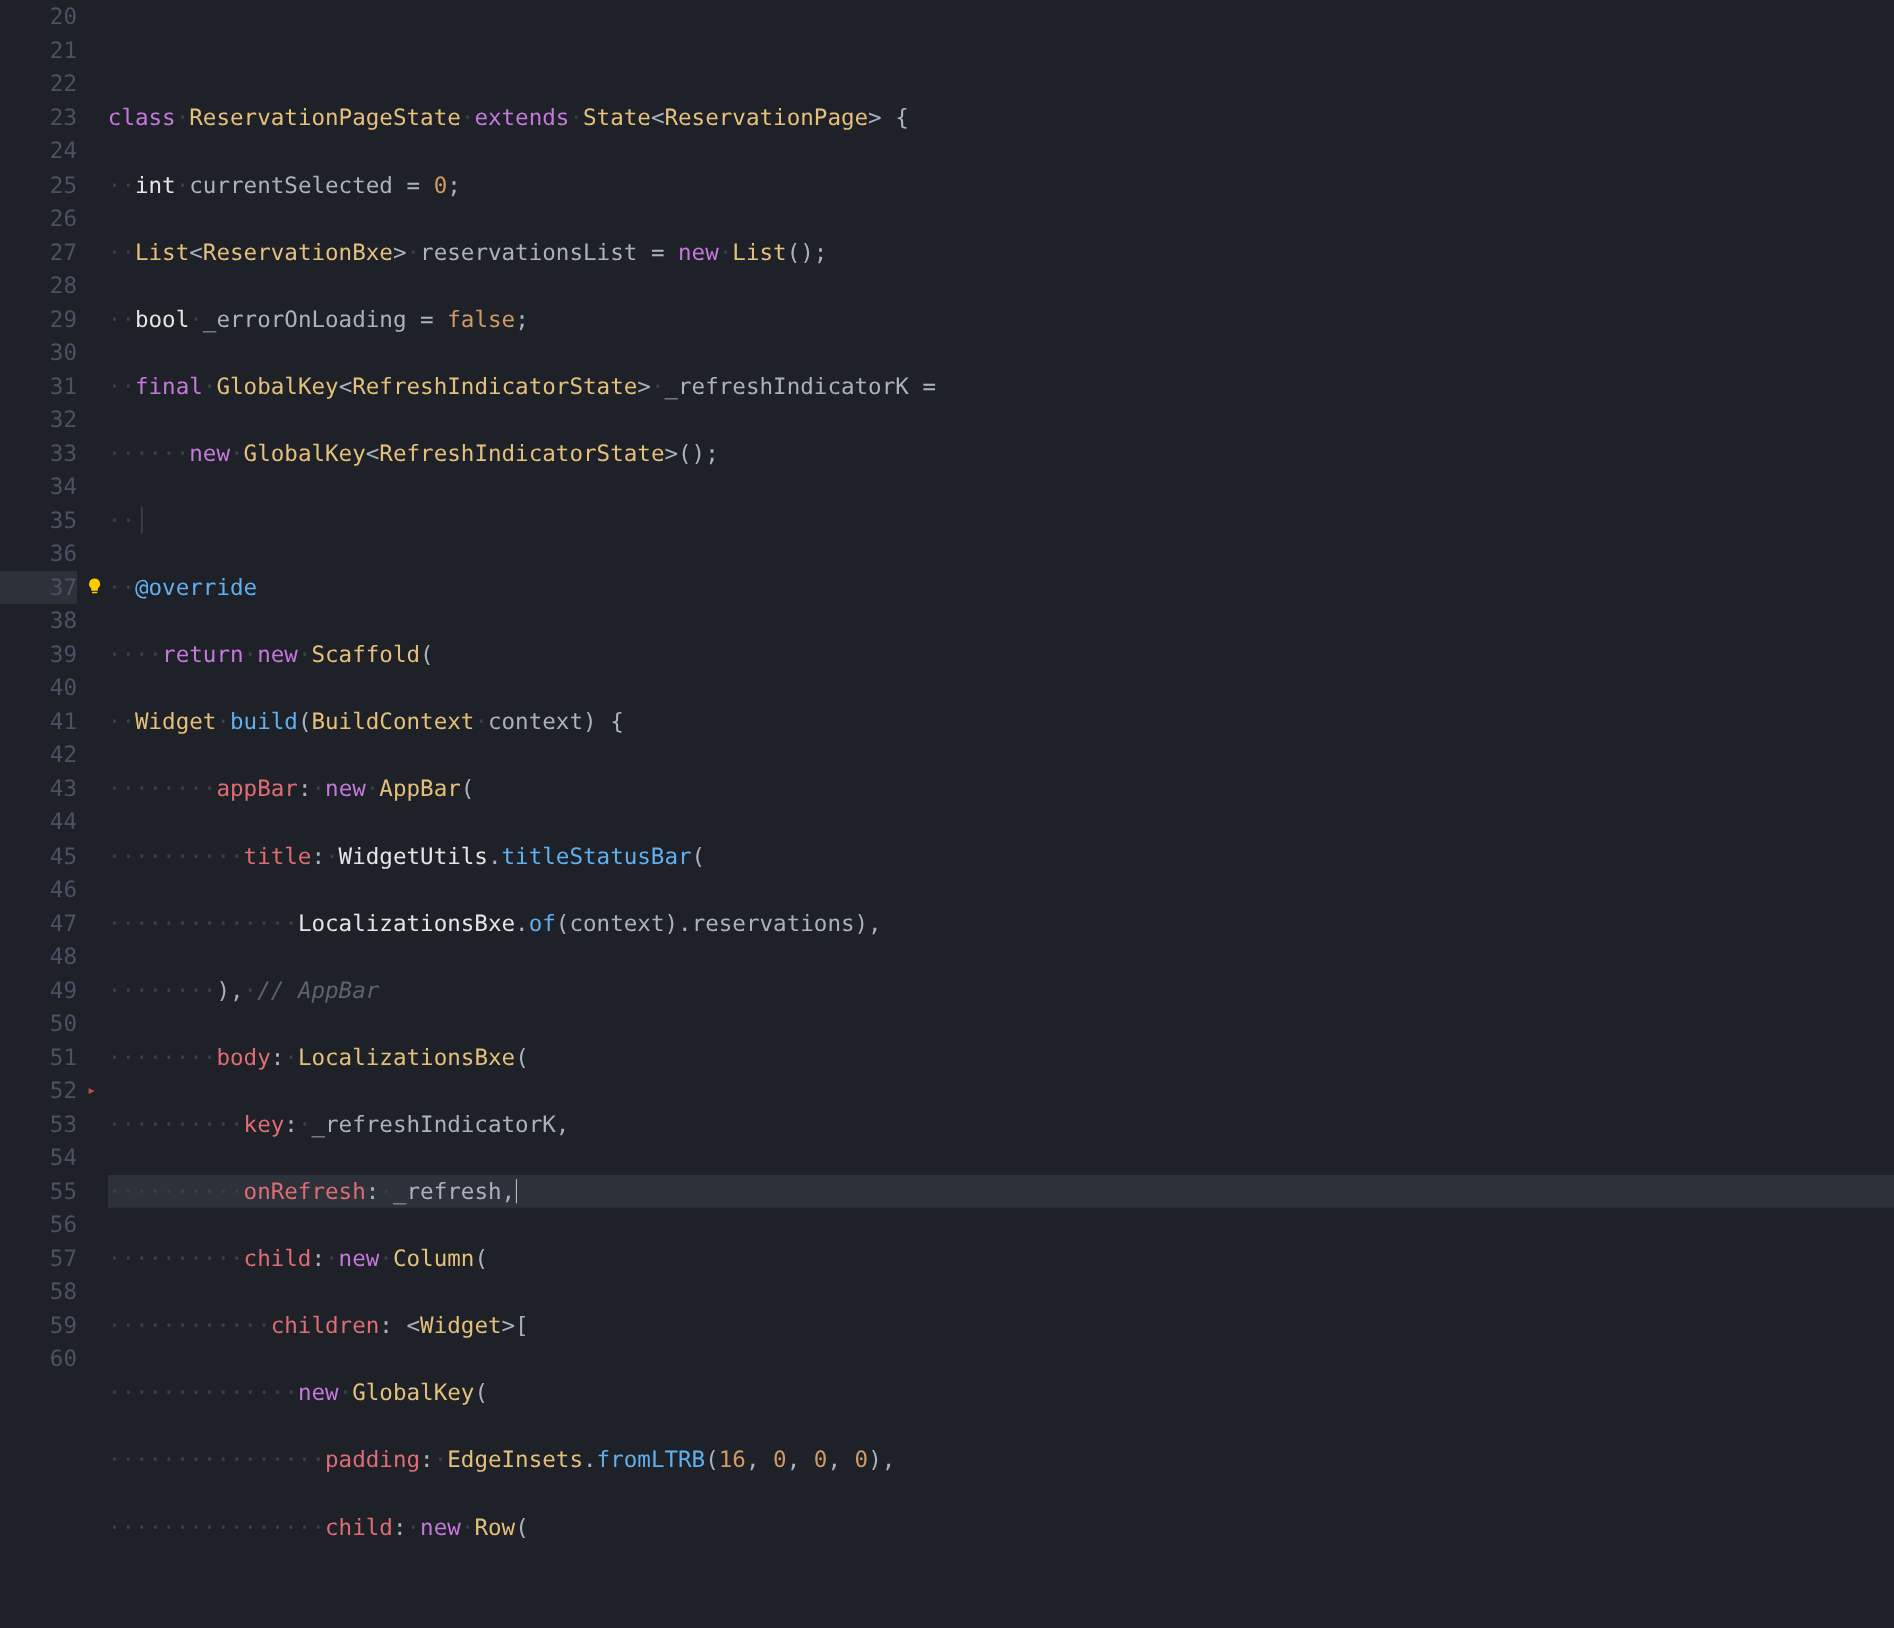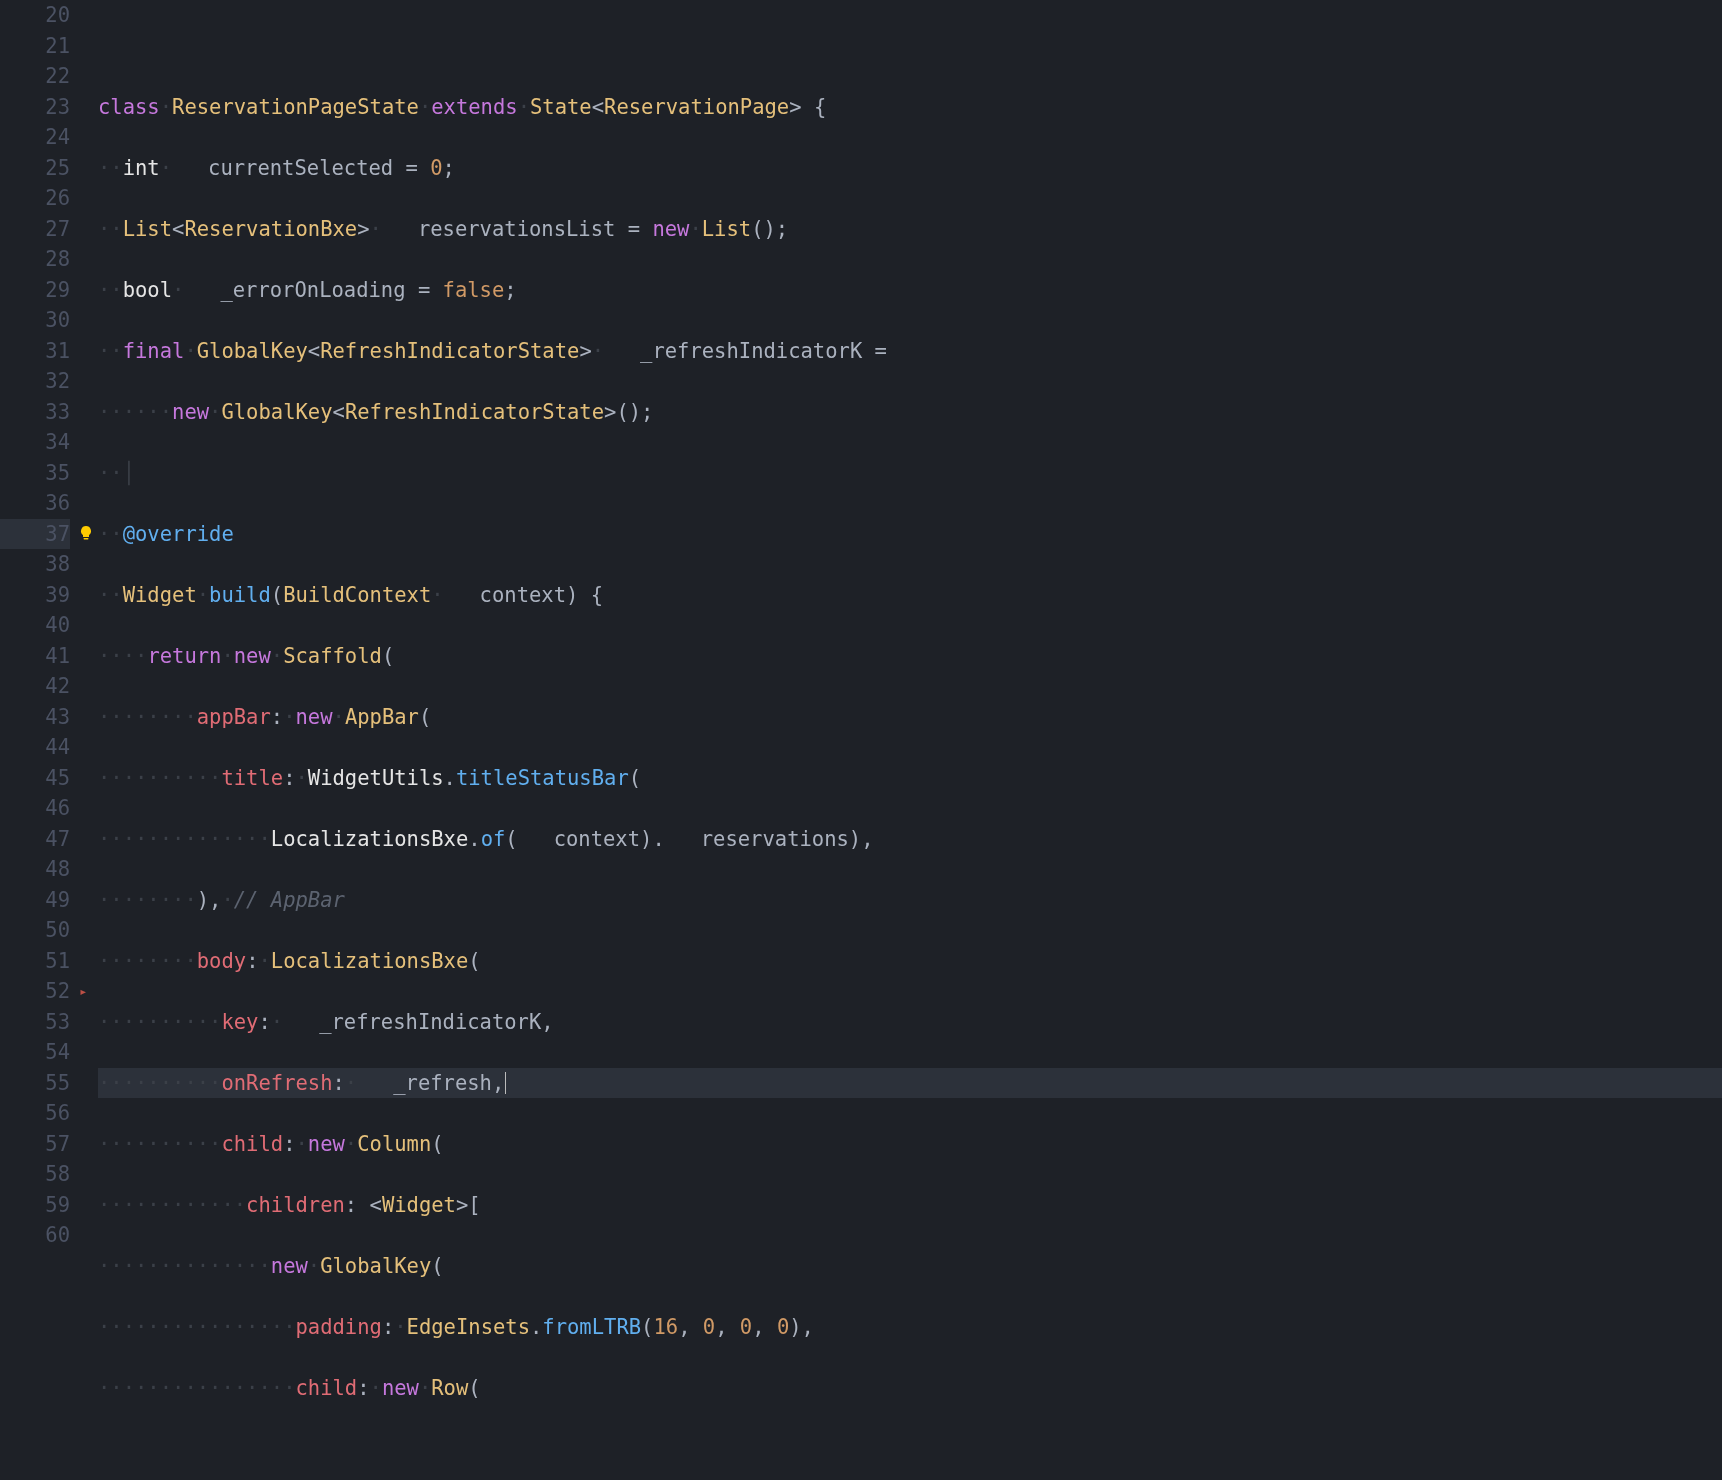"currentSelected" .id { margin-left: 36px -> none }
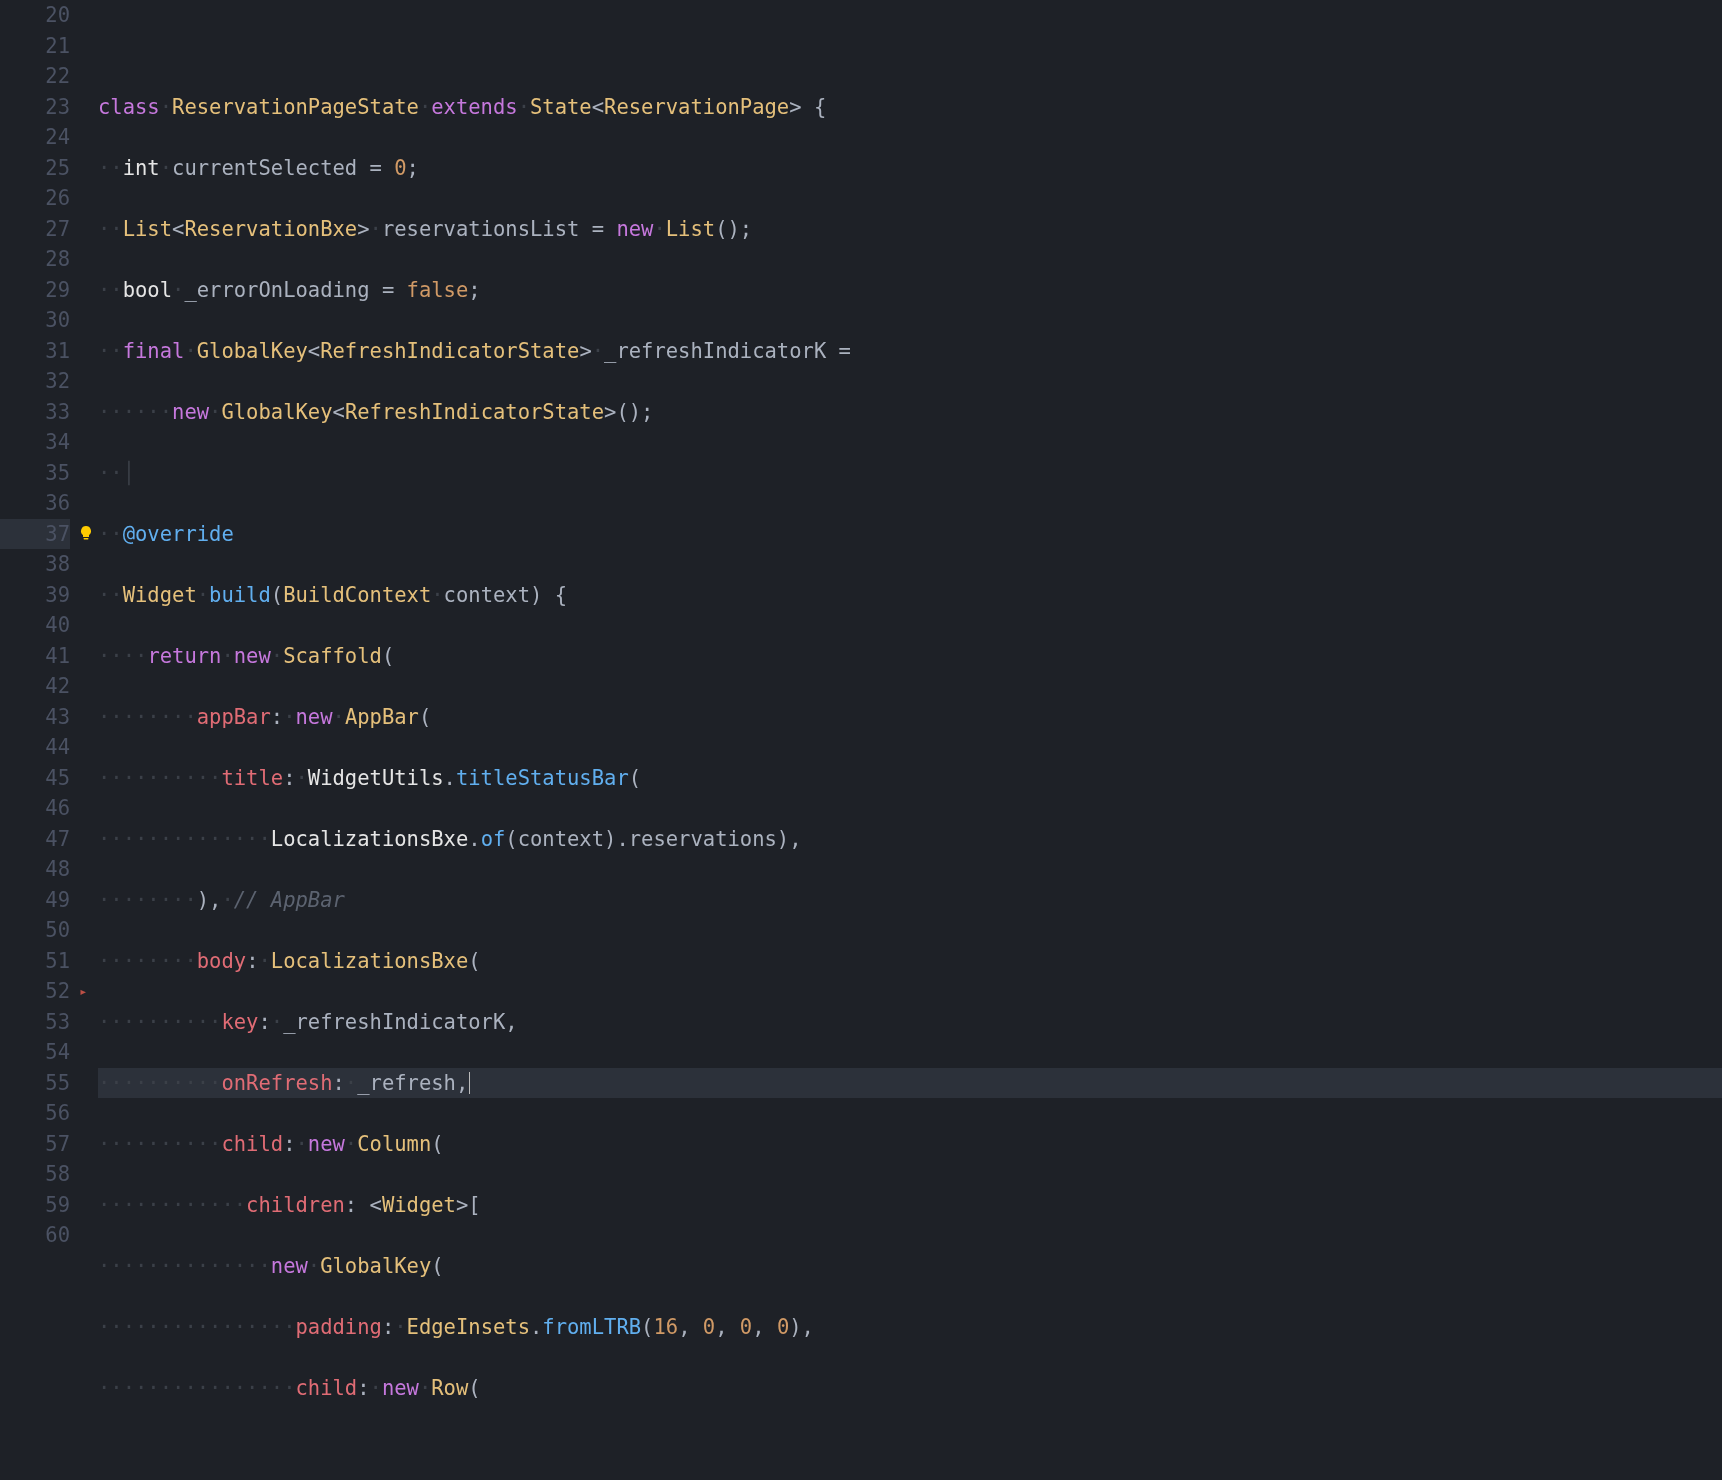"··Widget·build(BuildContext·context) {" div.line { order: before "····return·new·Scaffold(" -> after "····return·new·Scaffold(" }
